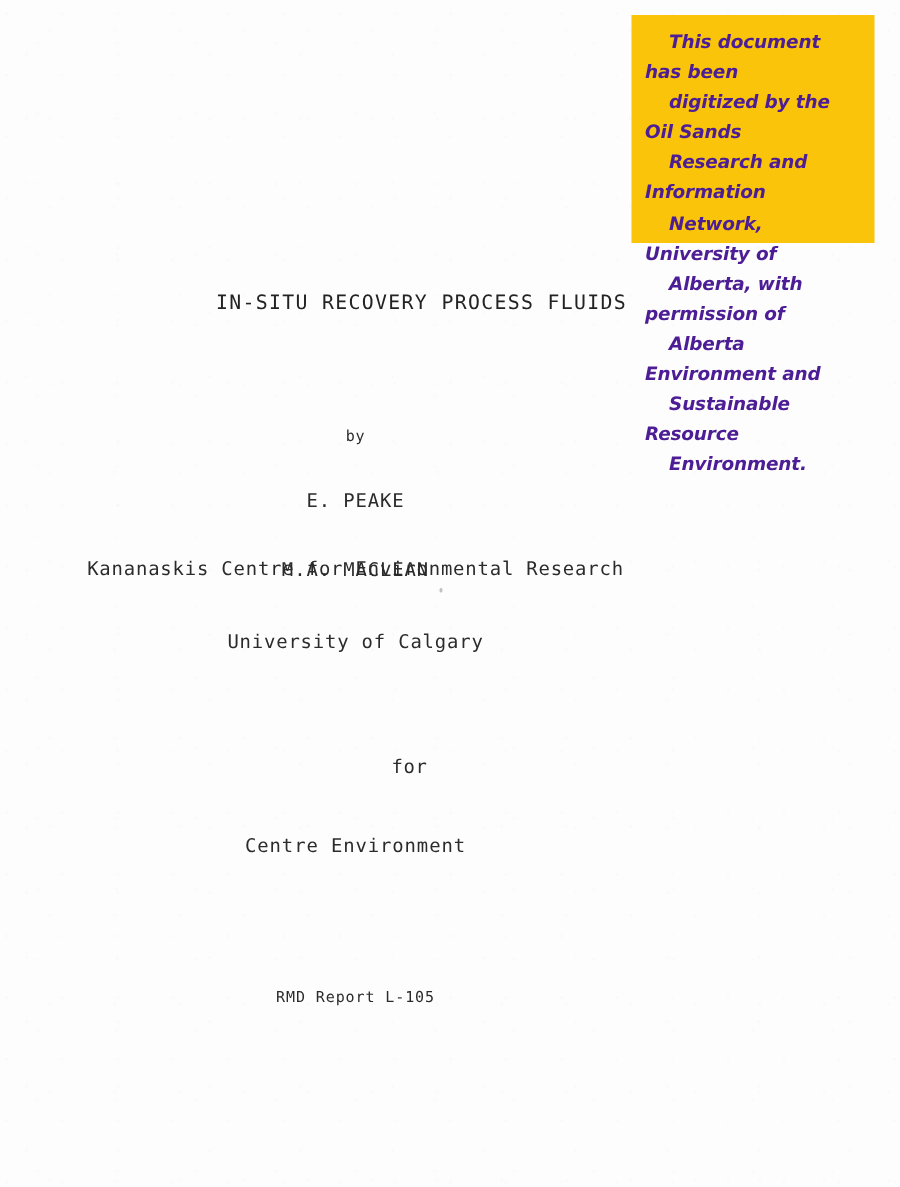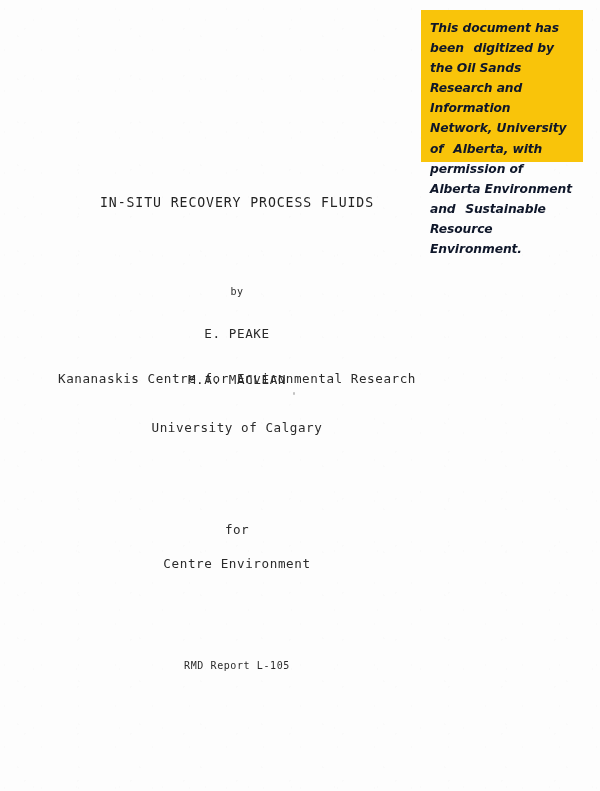"This document has been" #sticker .sticker-text { color: #0f172a -> #4c1d95; margin-left: none -> 16px }
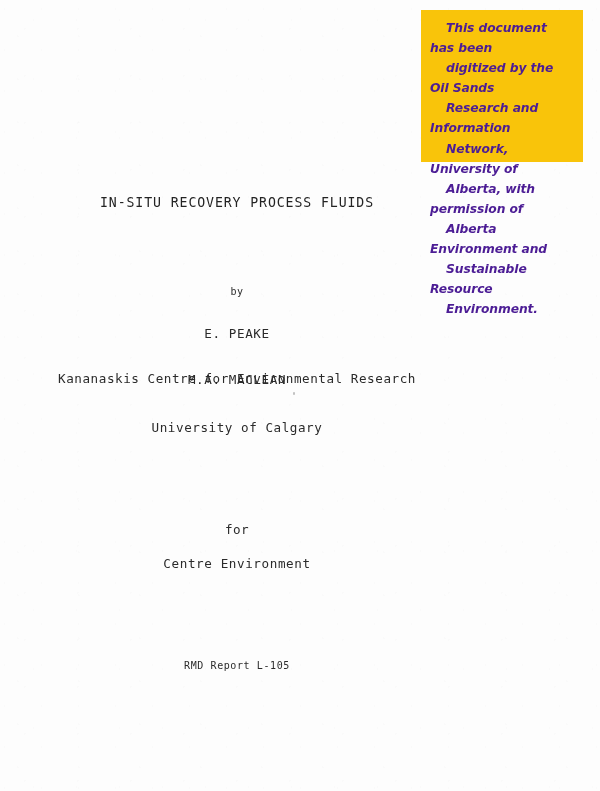"IN-SITU RECOVERY PROCESS FLUIDS" #title-block { padding-left: none -> 44px }
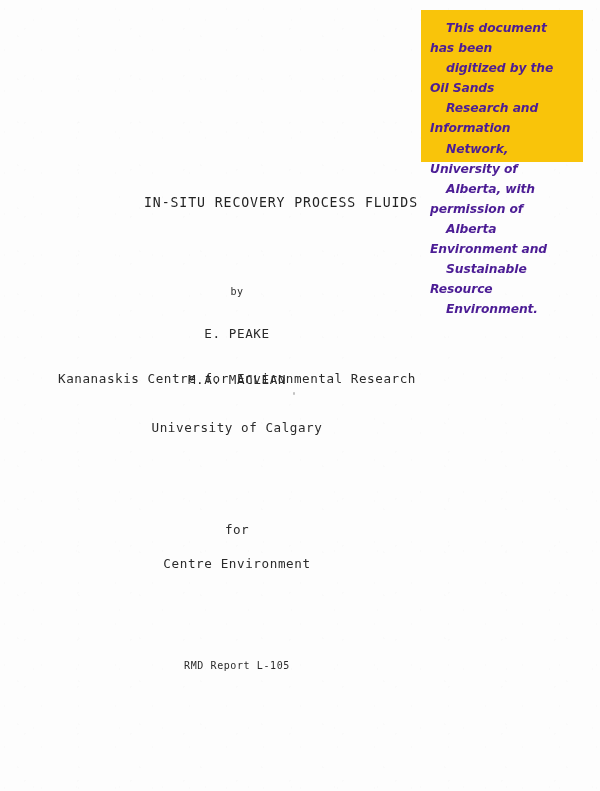"for" #for-label { padding-left: none -> 36px; top: 492px -> 473px }
